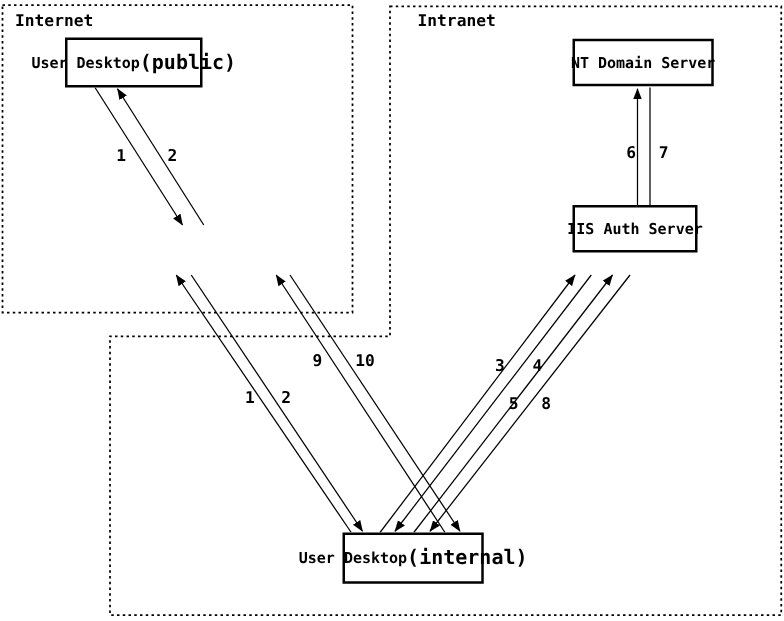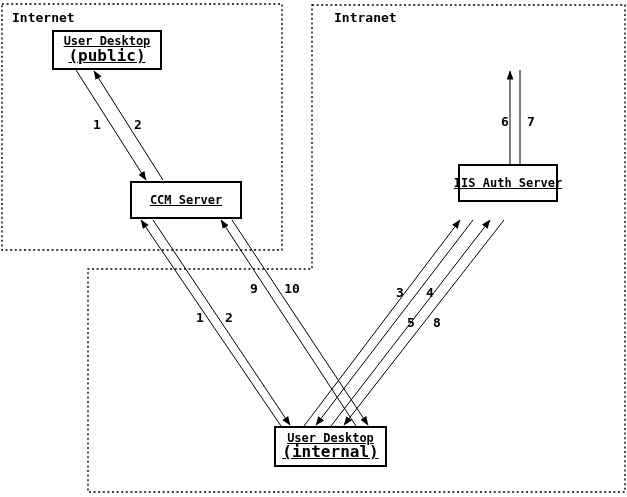"User Desktop" .node { flex-direction: column -> row; text-decoration: underline -> none }
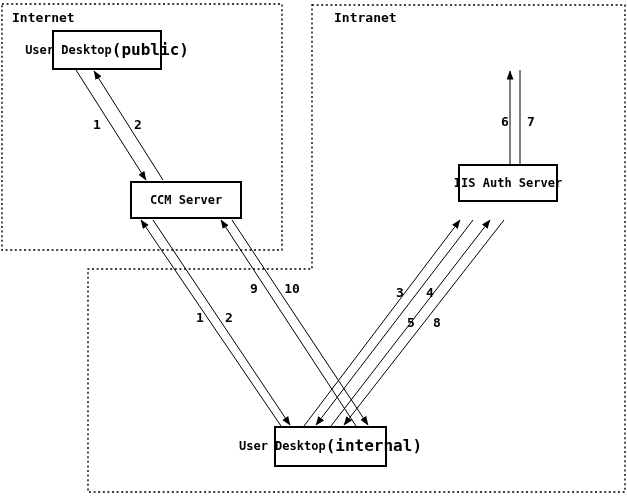"NT Domain Server" div.node { html: none -> <div> <div>NT Domain Server</div> </div> }
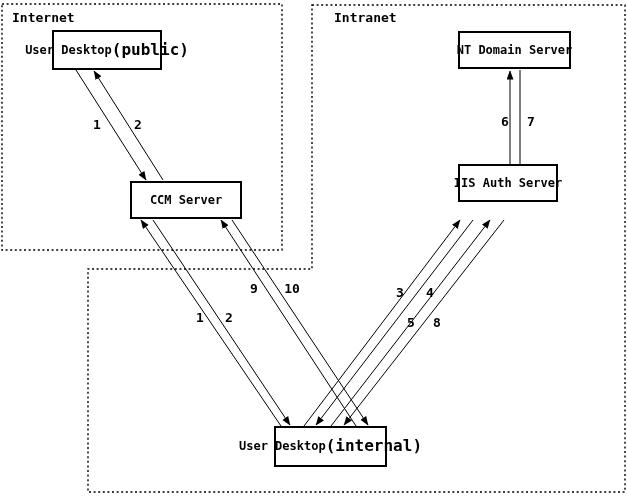"CCM Server" div.node { html: <div> <div>CCM Server</div> </div> -> none }
